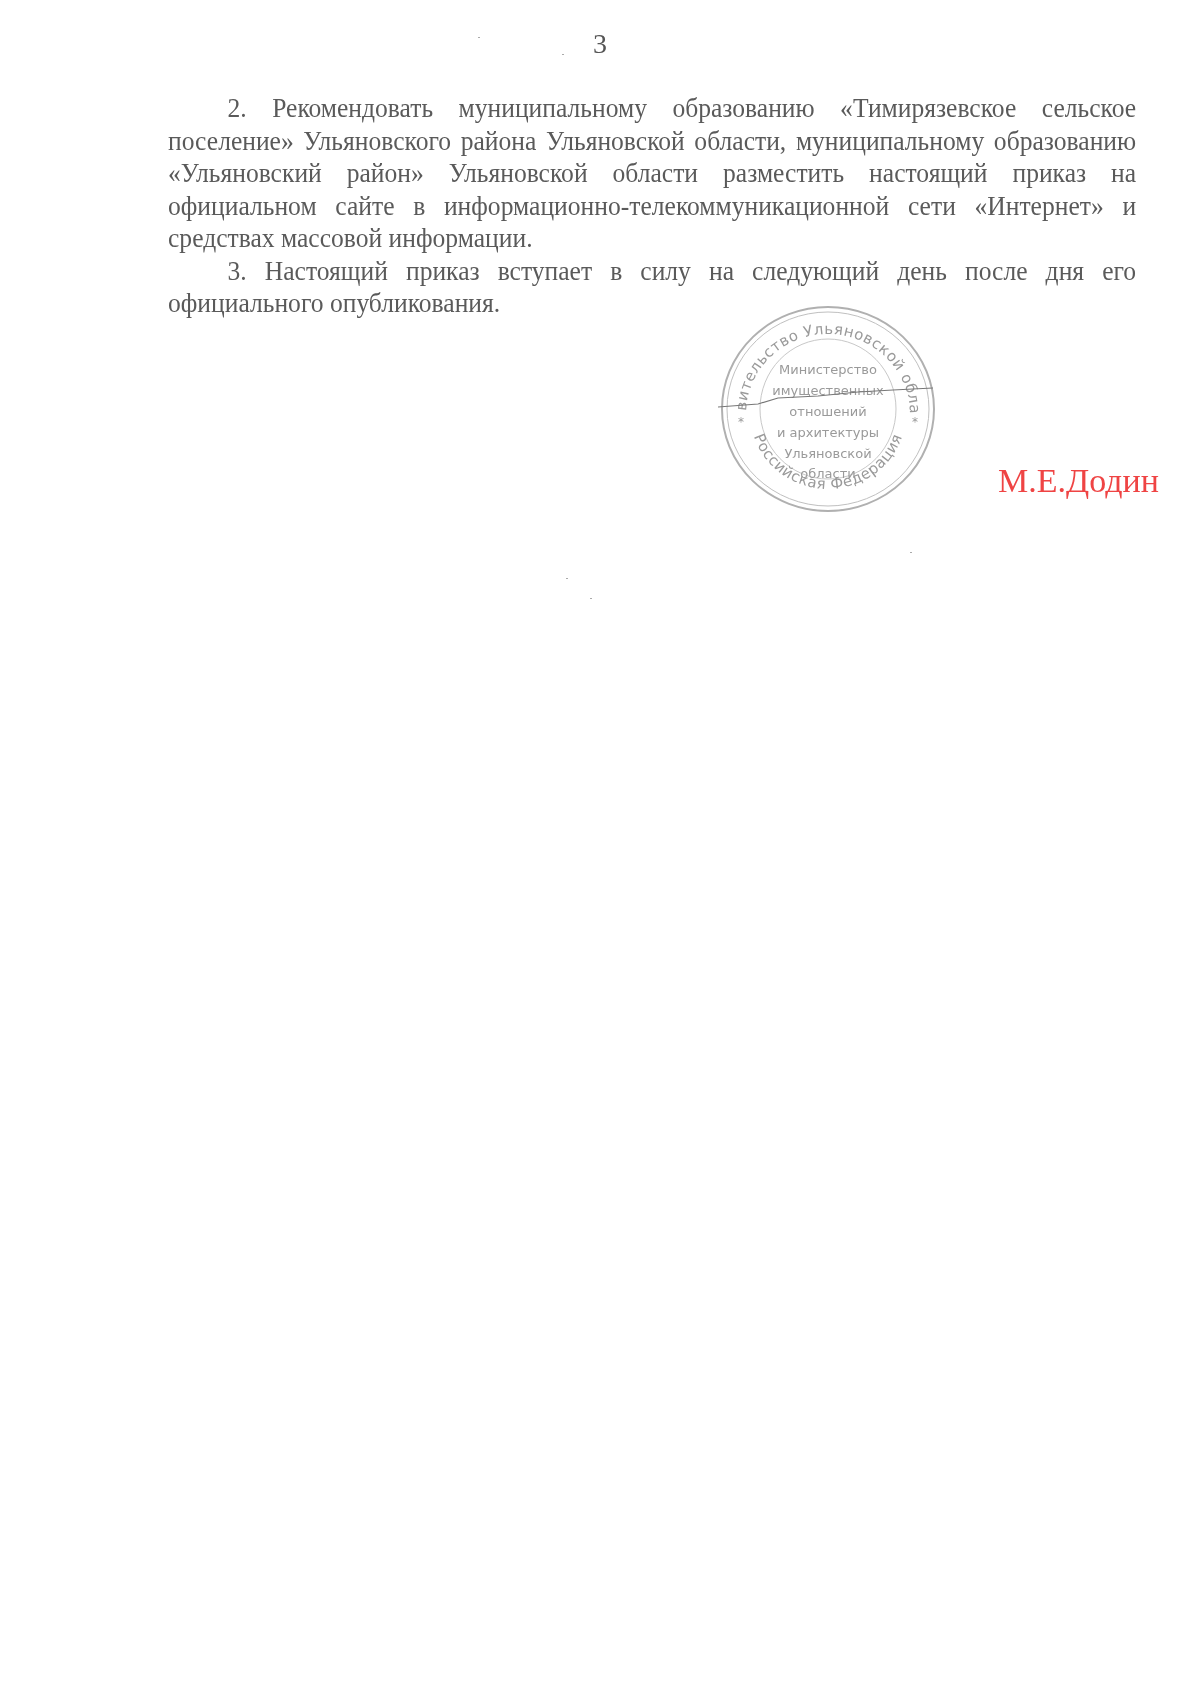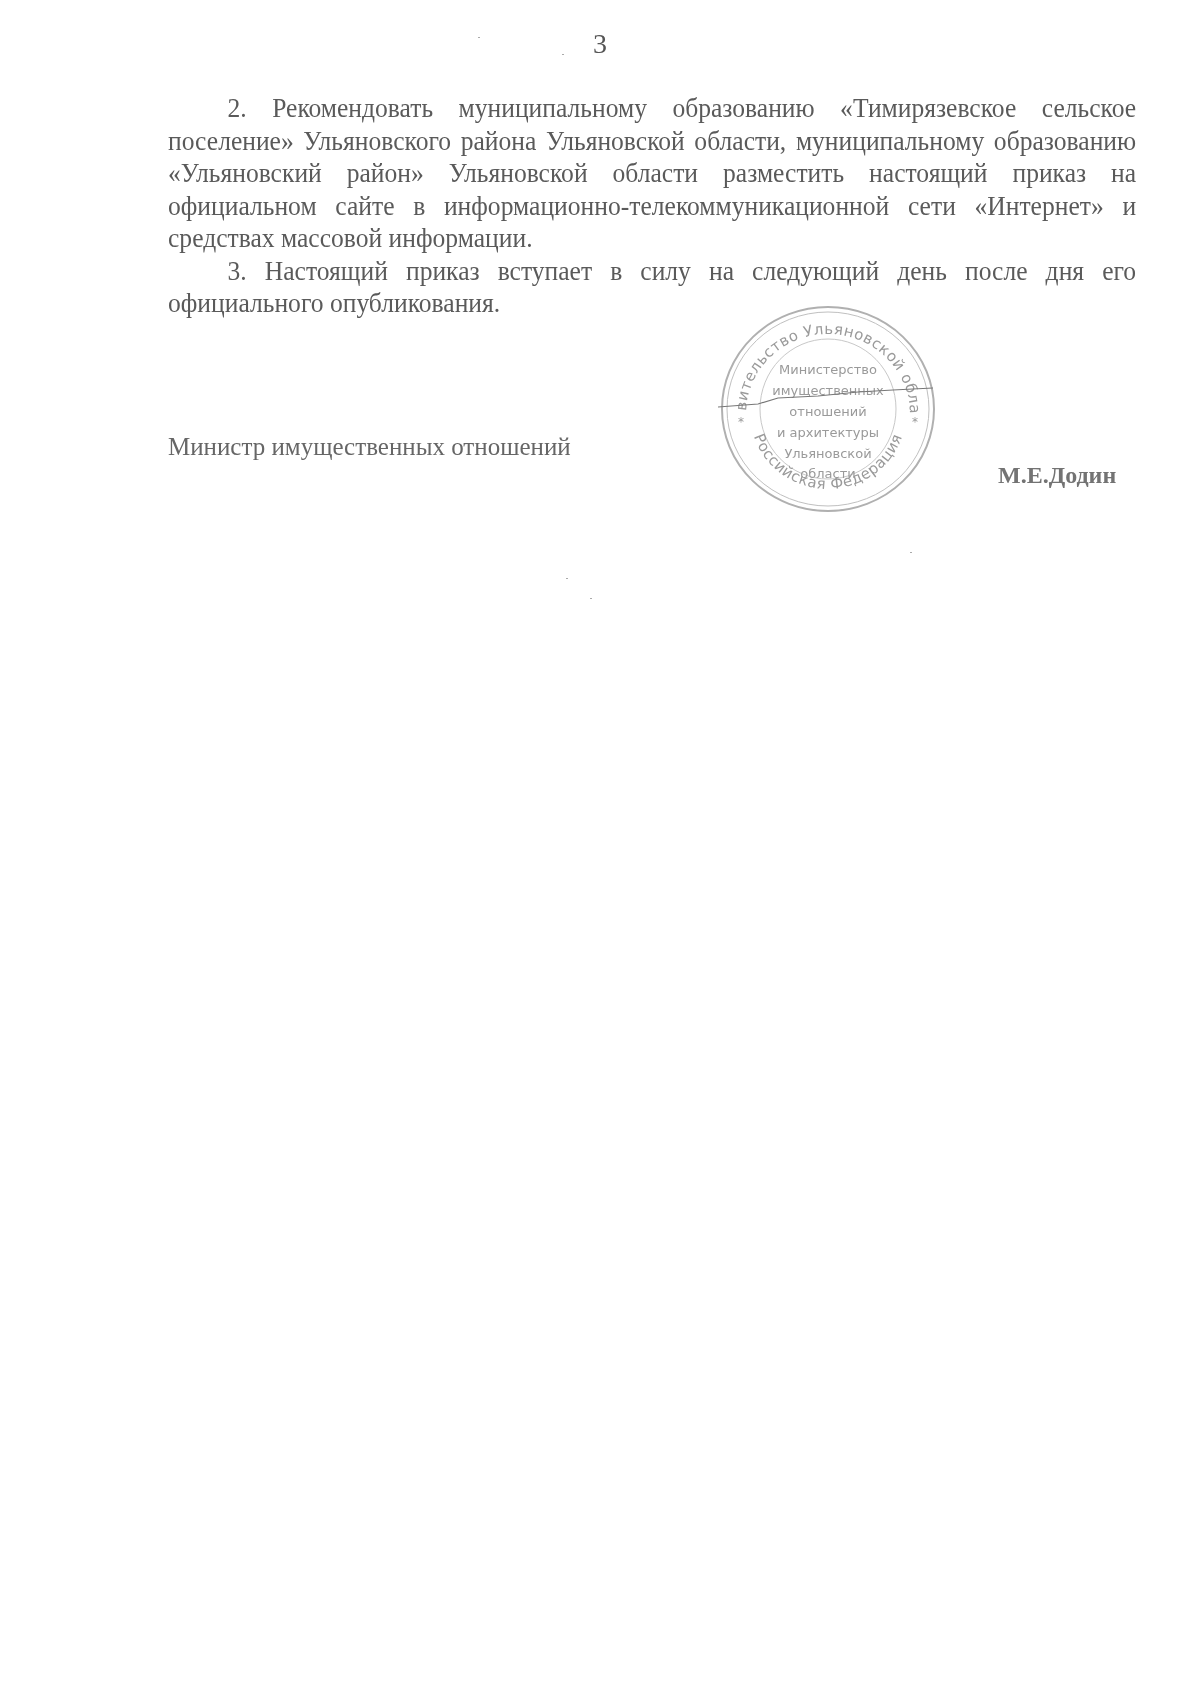"Министр имущественных отношений" div { html: <div>Министр имущественных отношений</div> -> none }
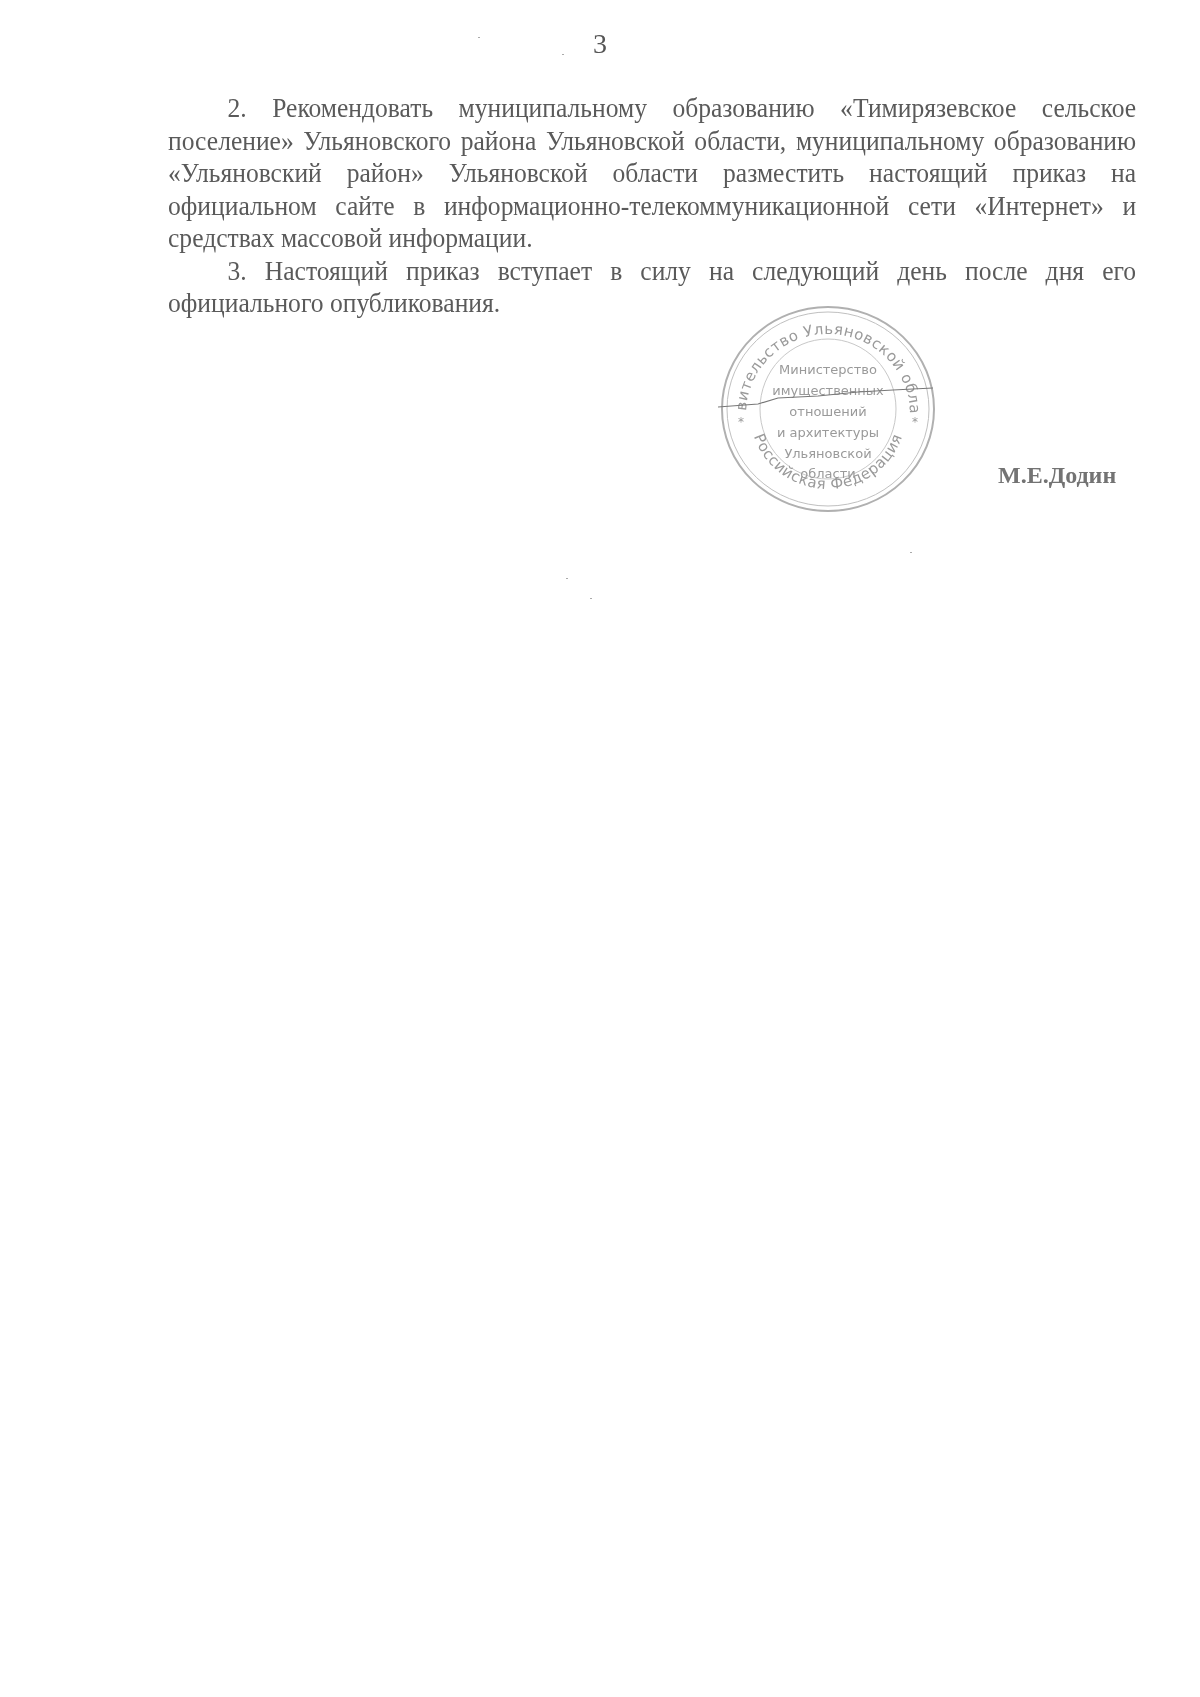"М.Е.Додин" .sign-right { color: #737373 -> #ef4444; font-size: 24px -> 34px; font-weight: bold -> none }
